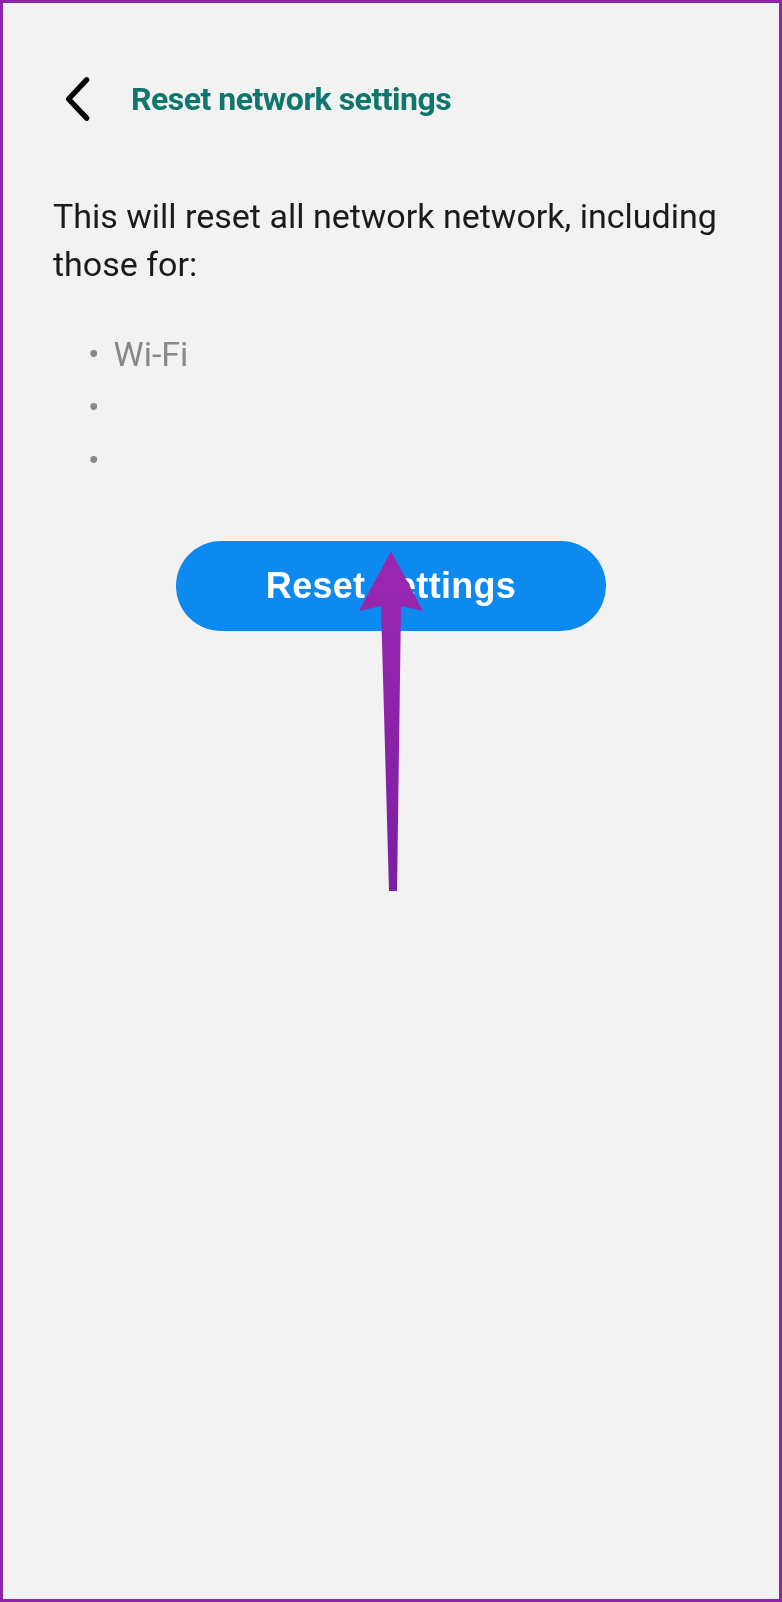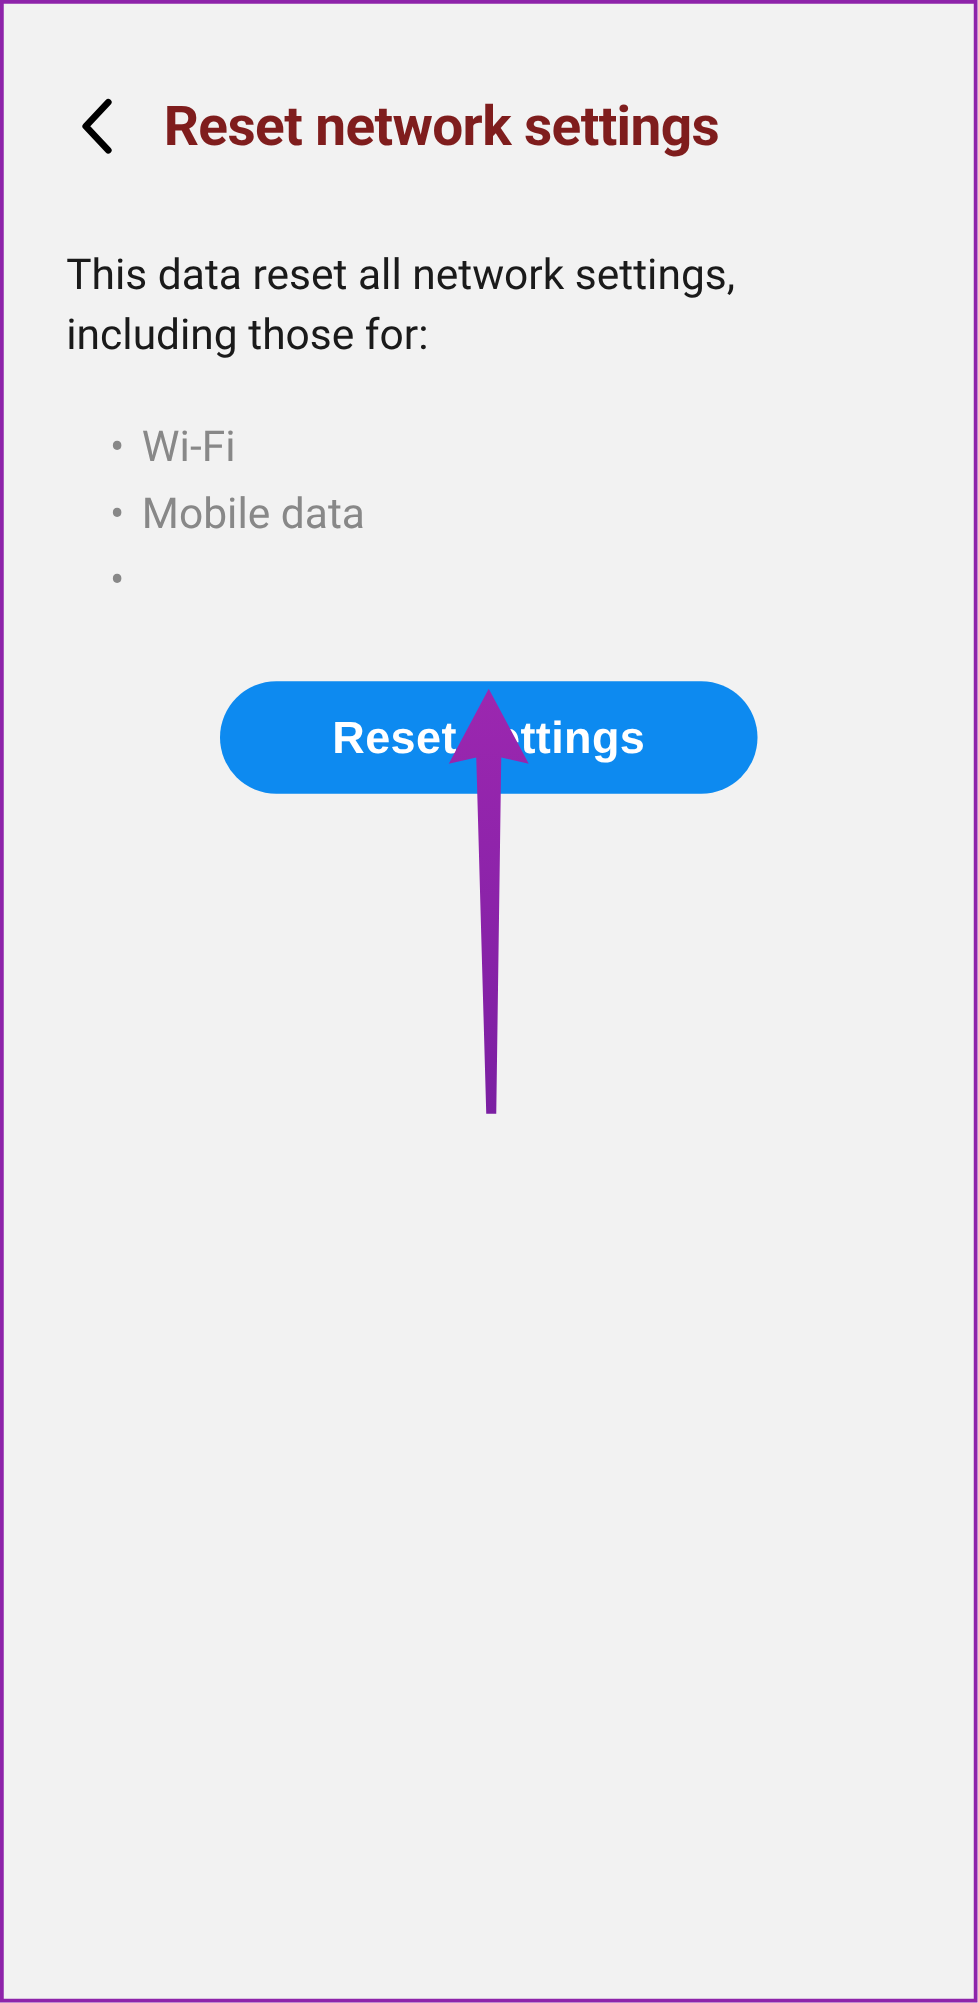"Reset network settings" .page-title { color: #7f1d1d -> #0f766e; font-size: 44px -> 32px }
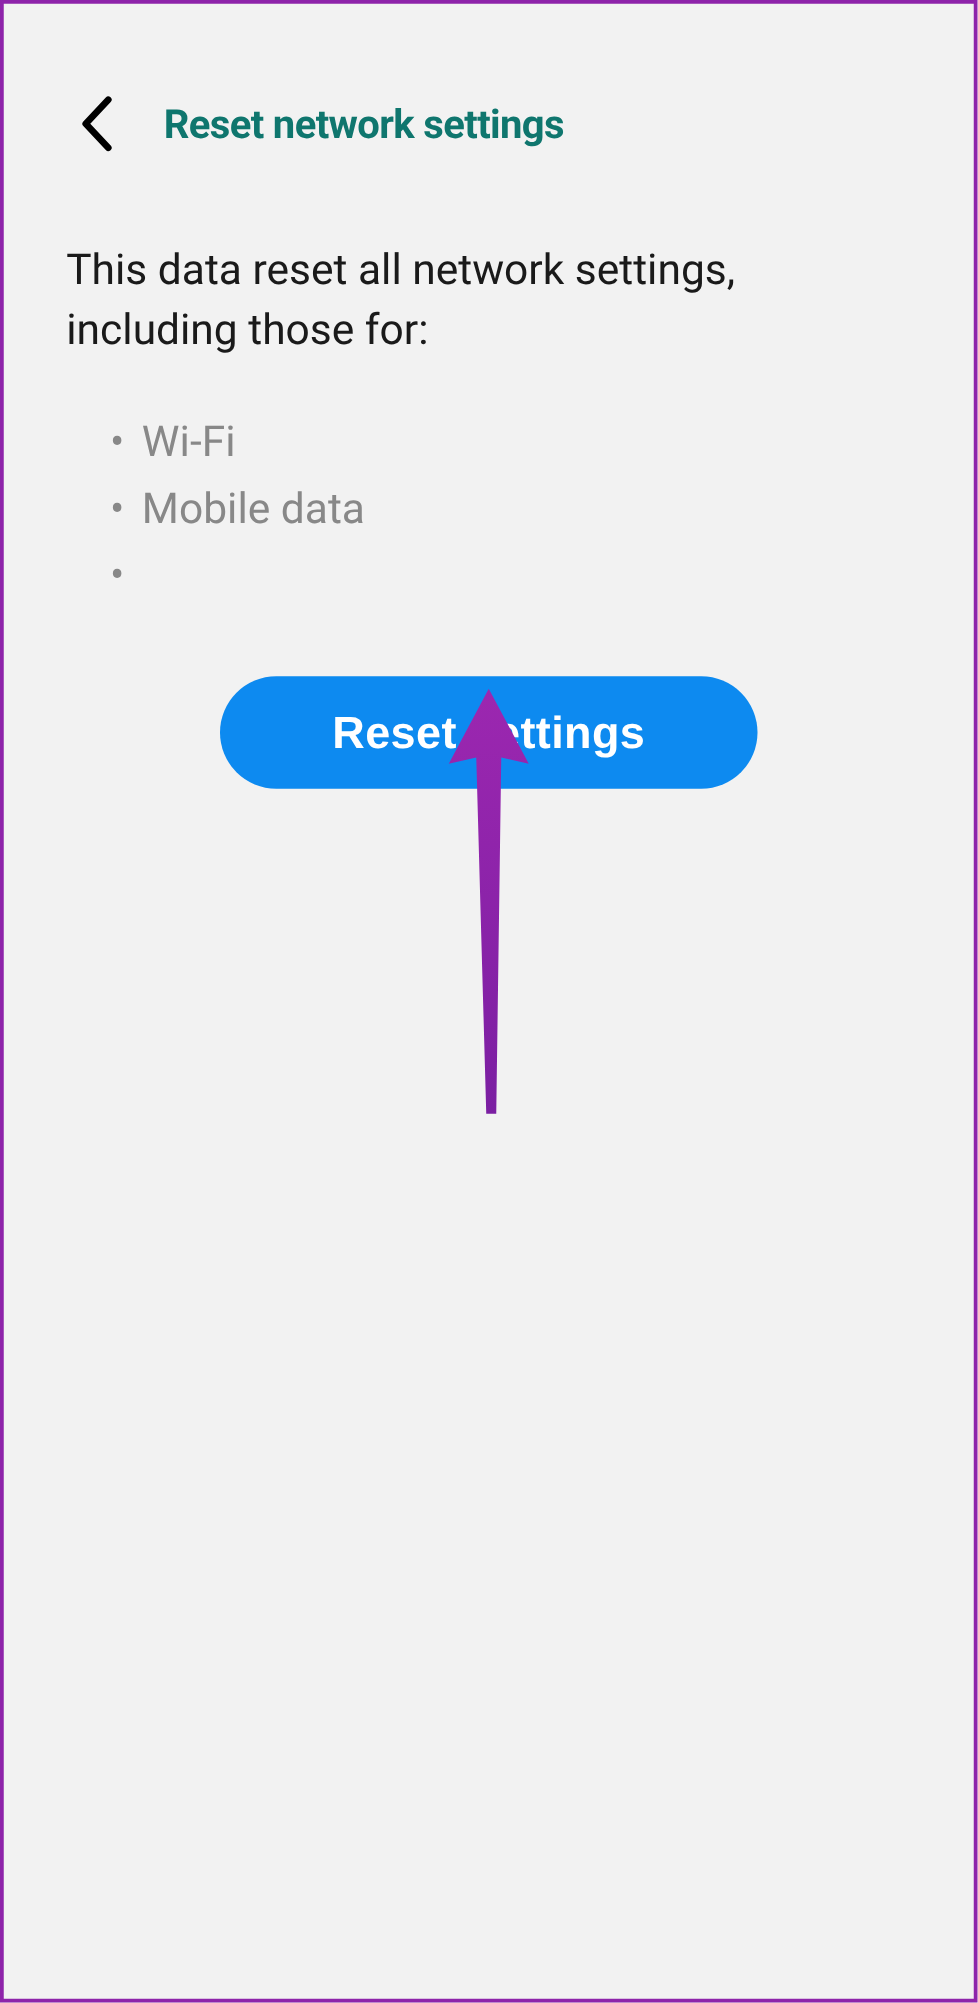"This data reset all network" div.description { text: data reset all network settings -> will reset all network network }
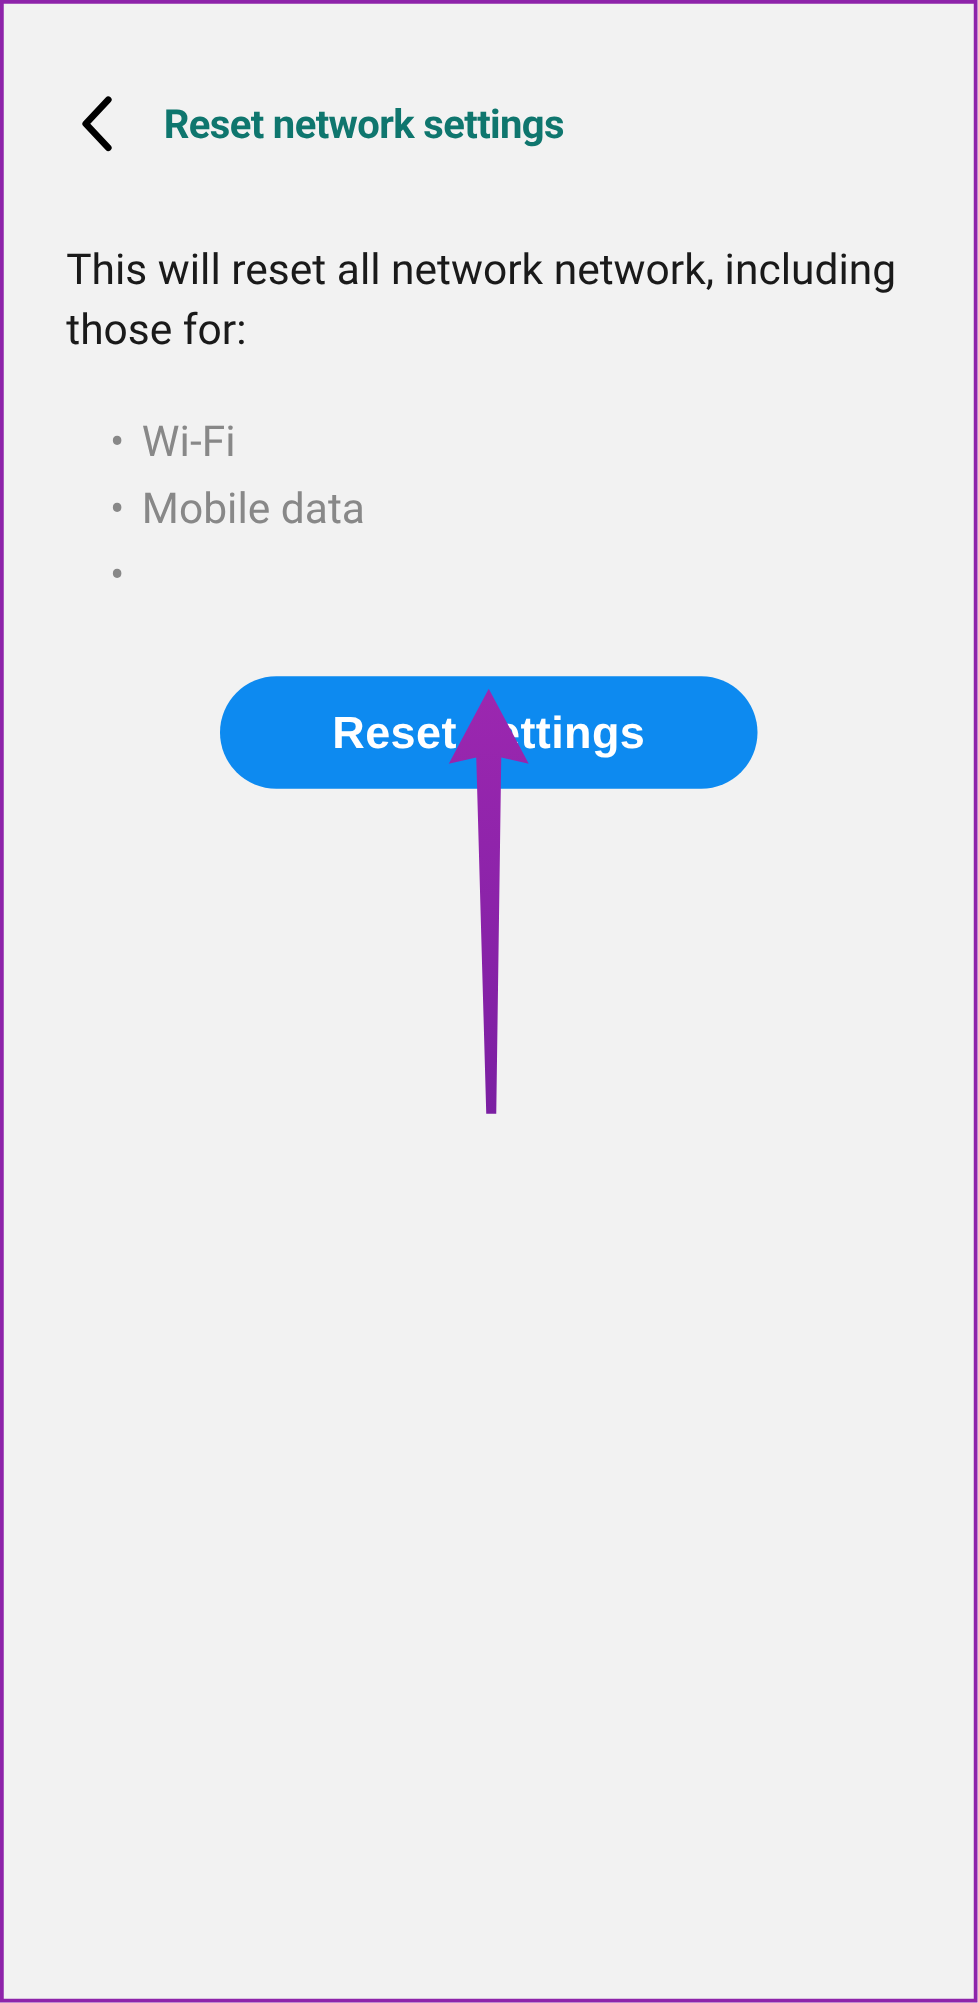"Mobile data" span { html: <span>Mobile data</span> -> none }
